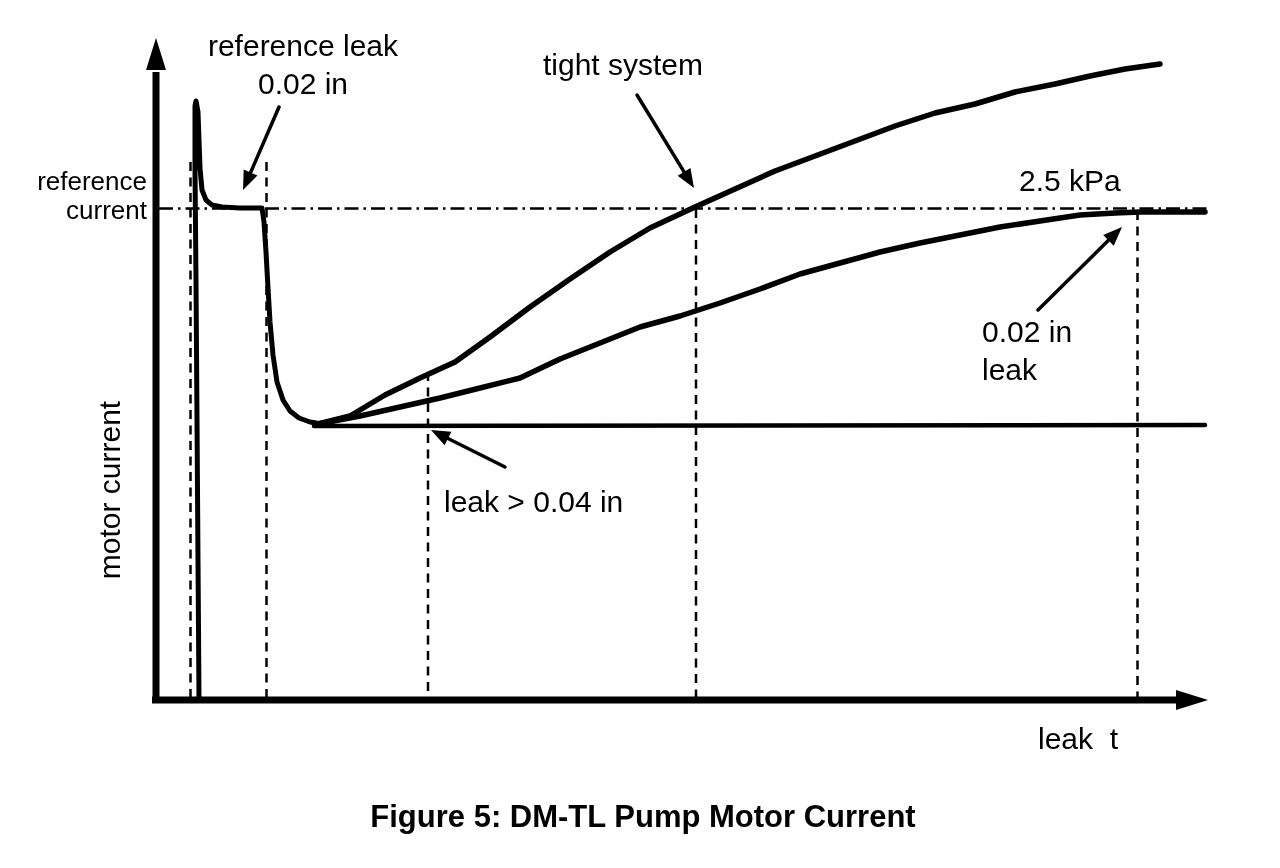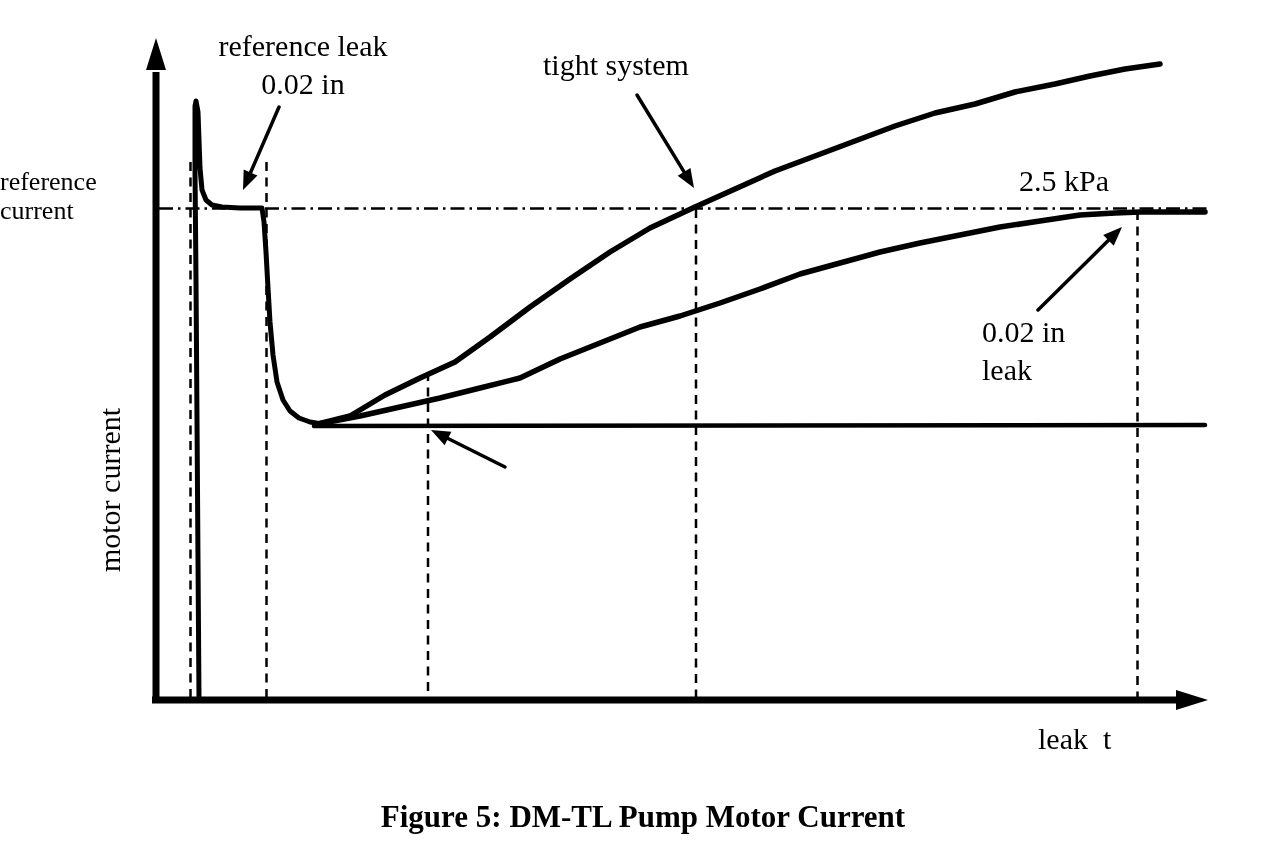"reference leak" #figure { font-family: Liberation Serif, serif -> none }
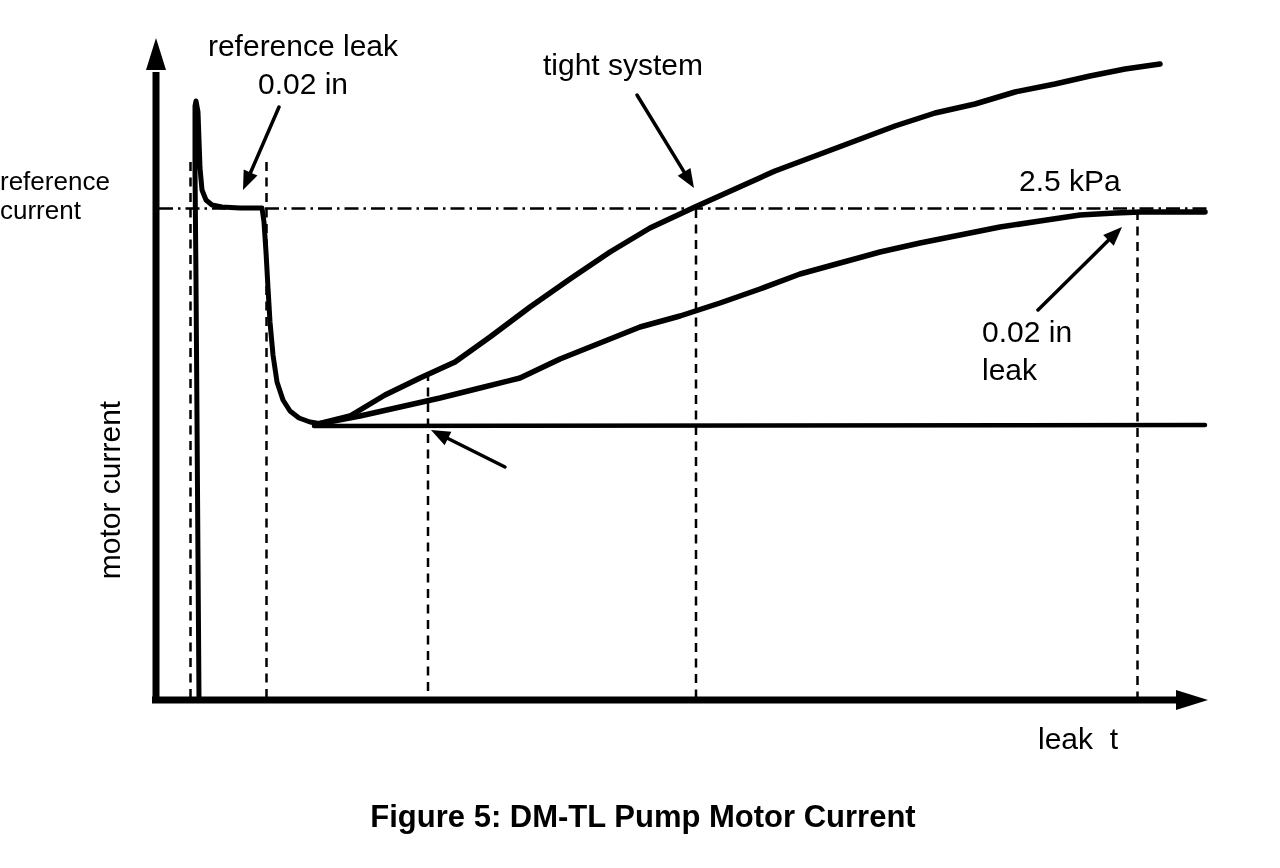"reference" #lbl-reference-current { text-align: none -> right }
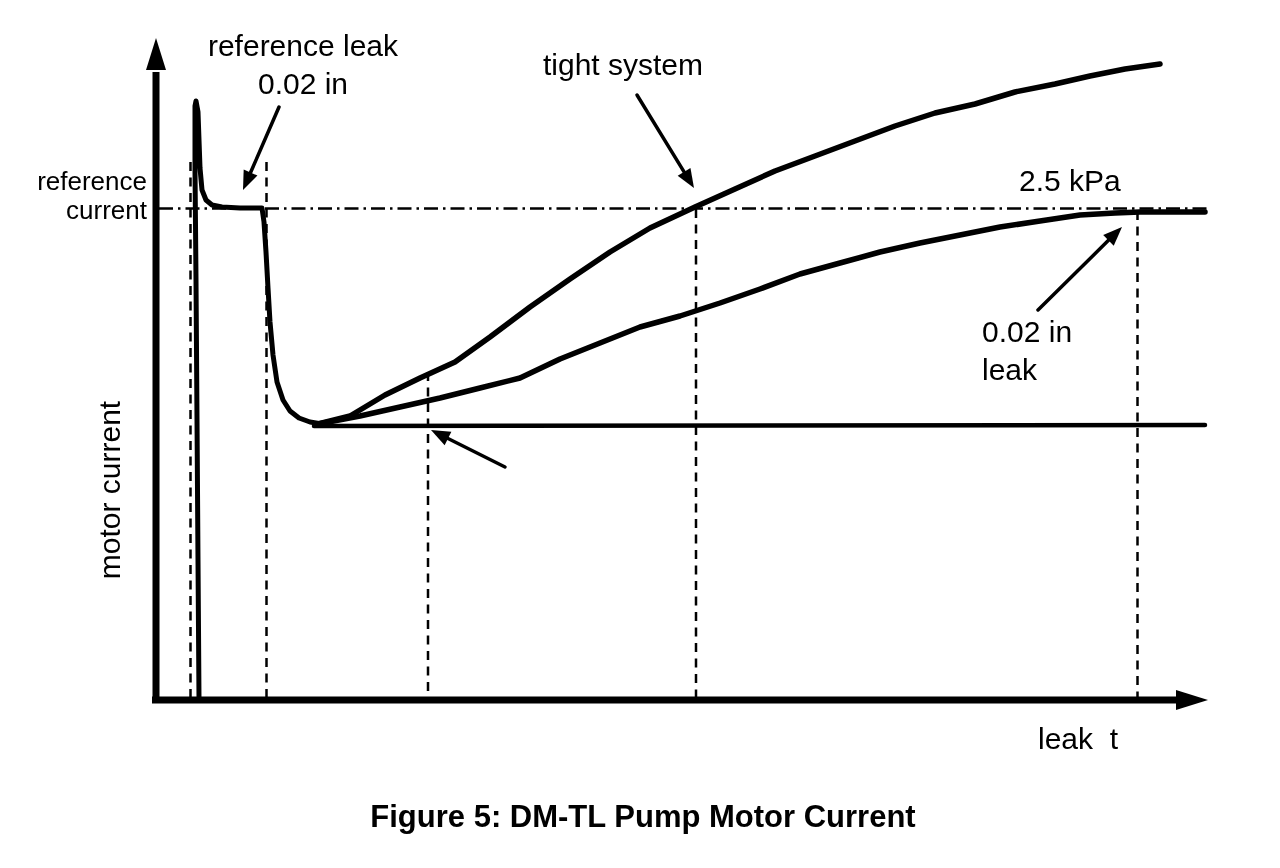"leak > 0.04 in" div.lbl { html: none -> <div>leak &gt; 0.04 in</div> }
